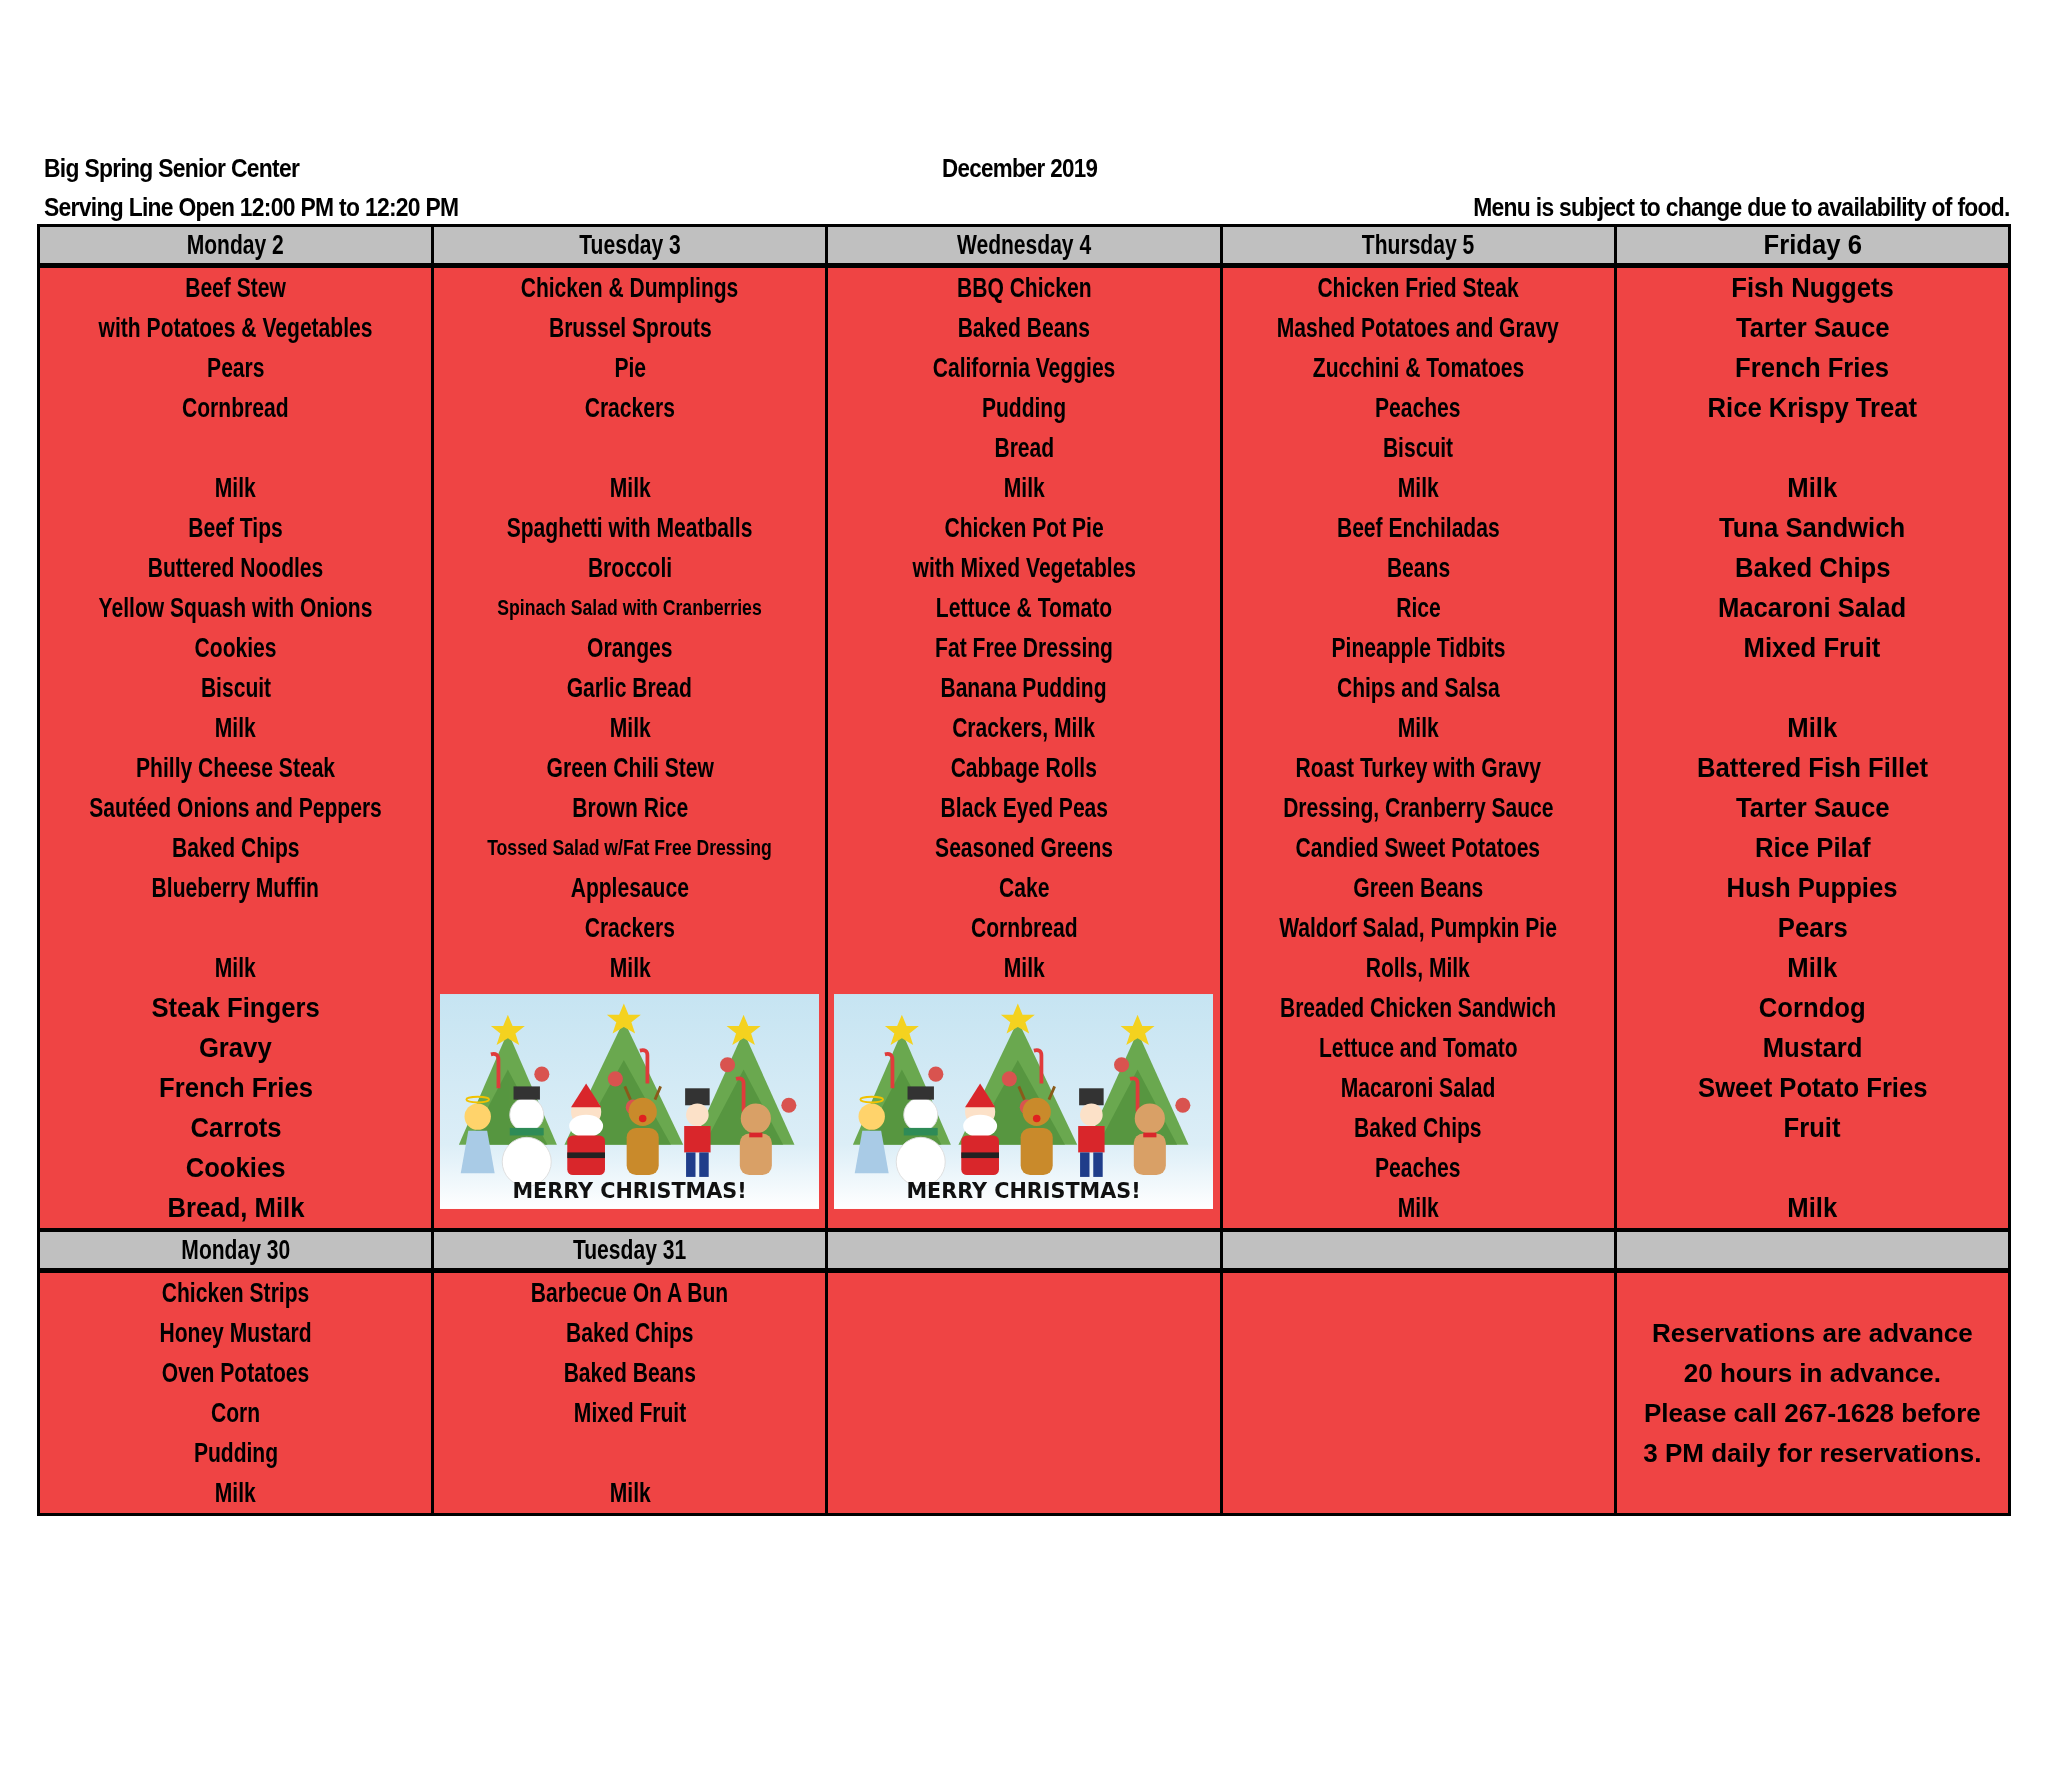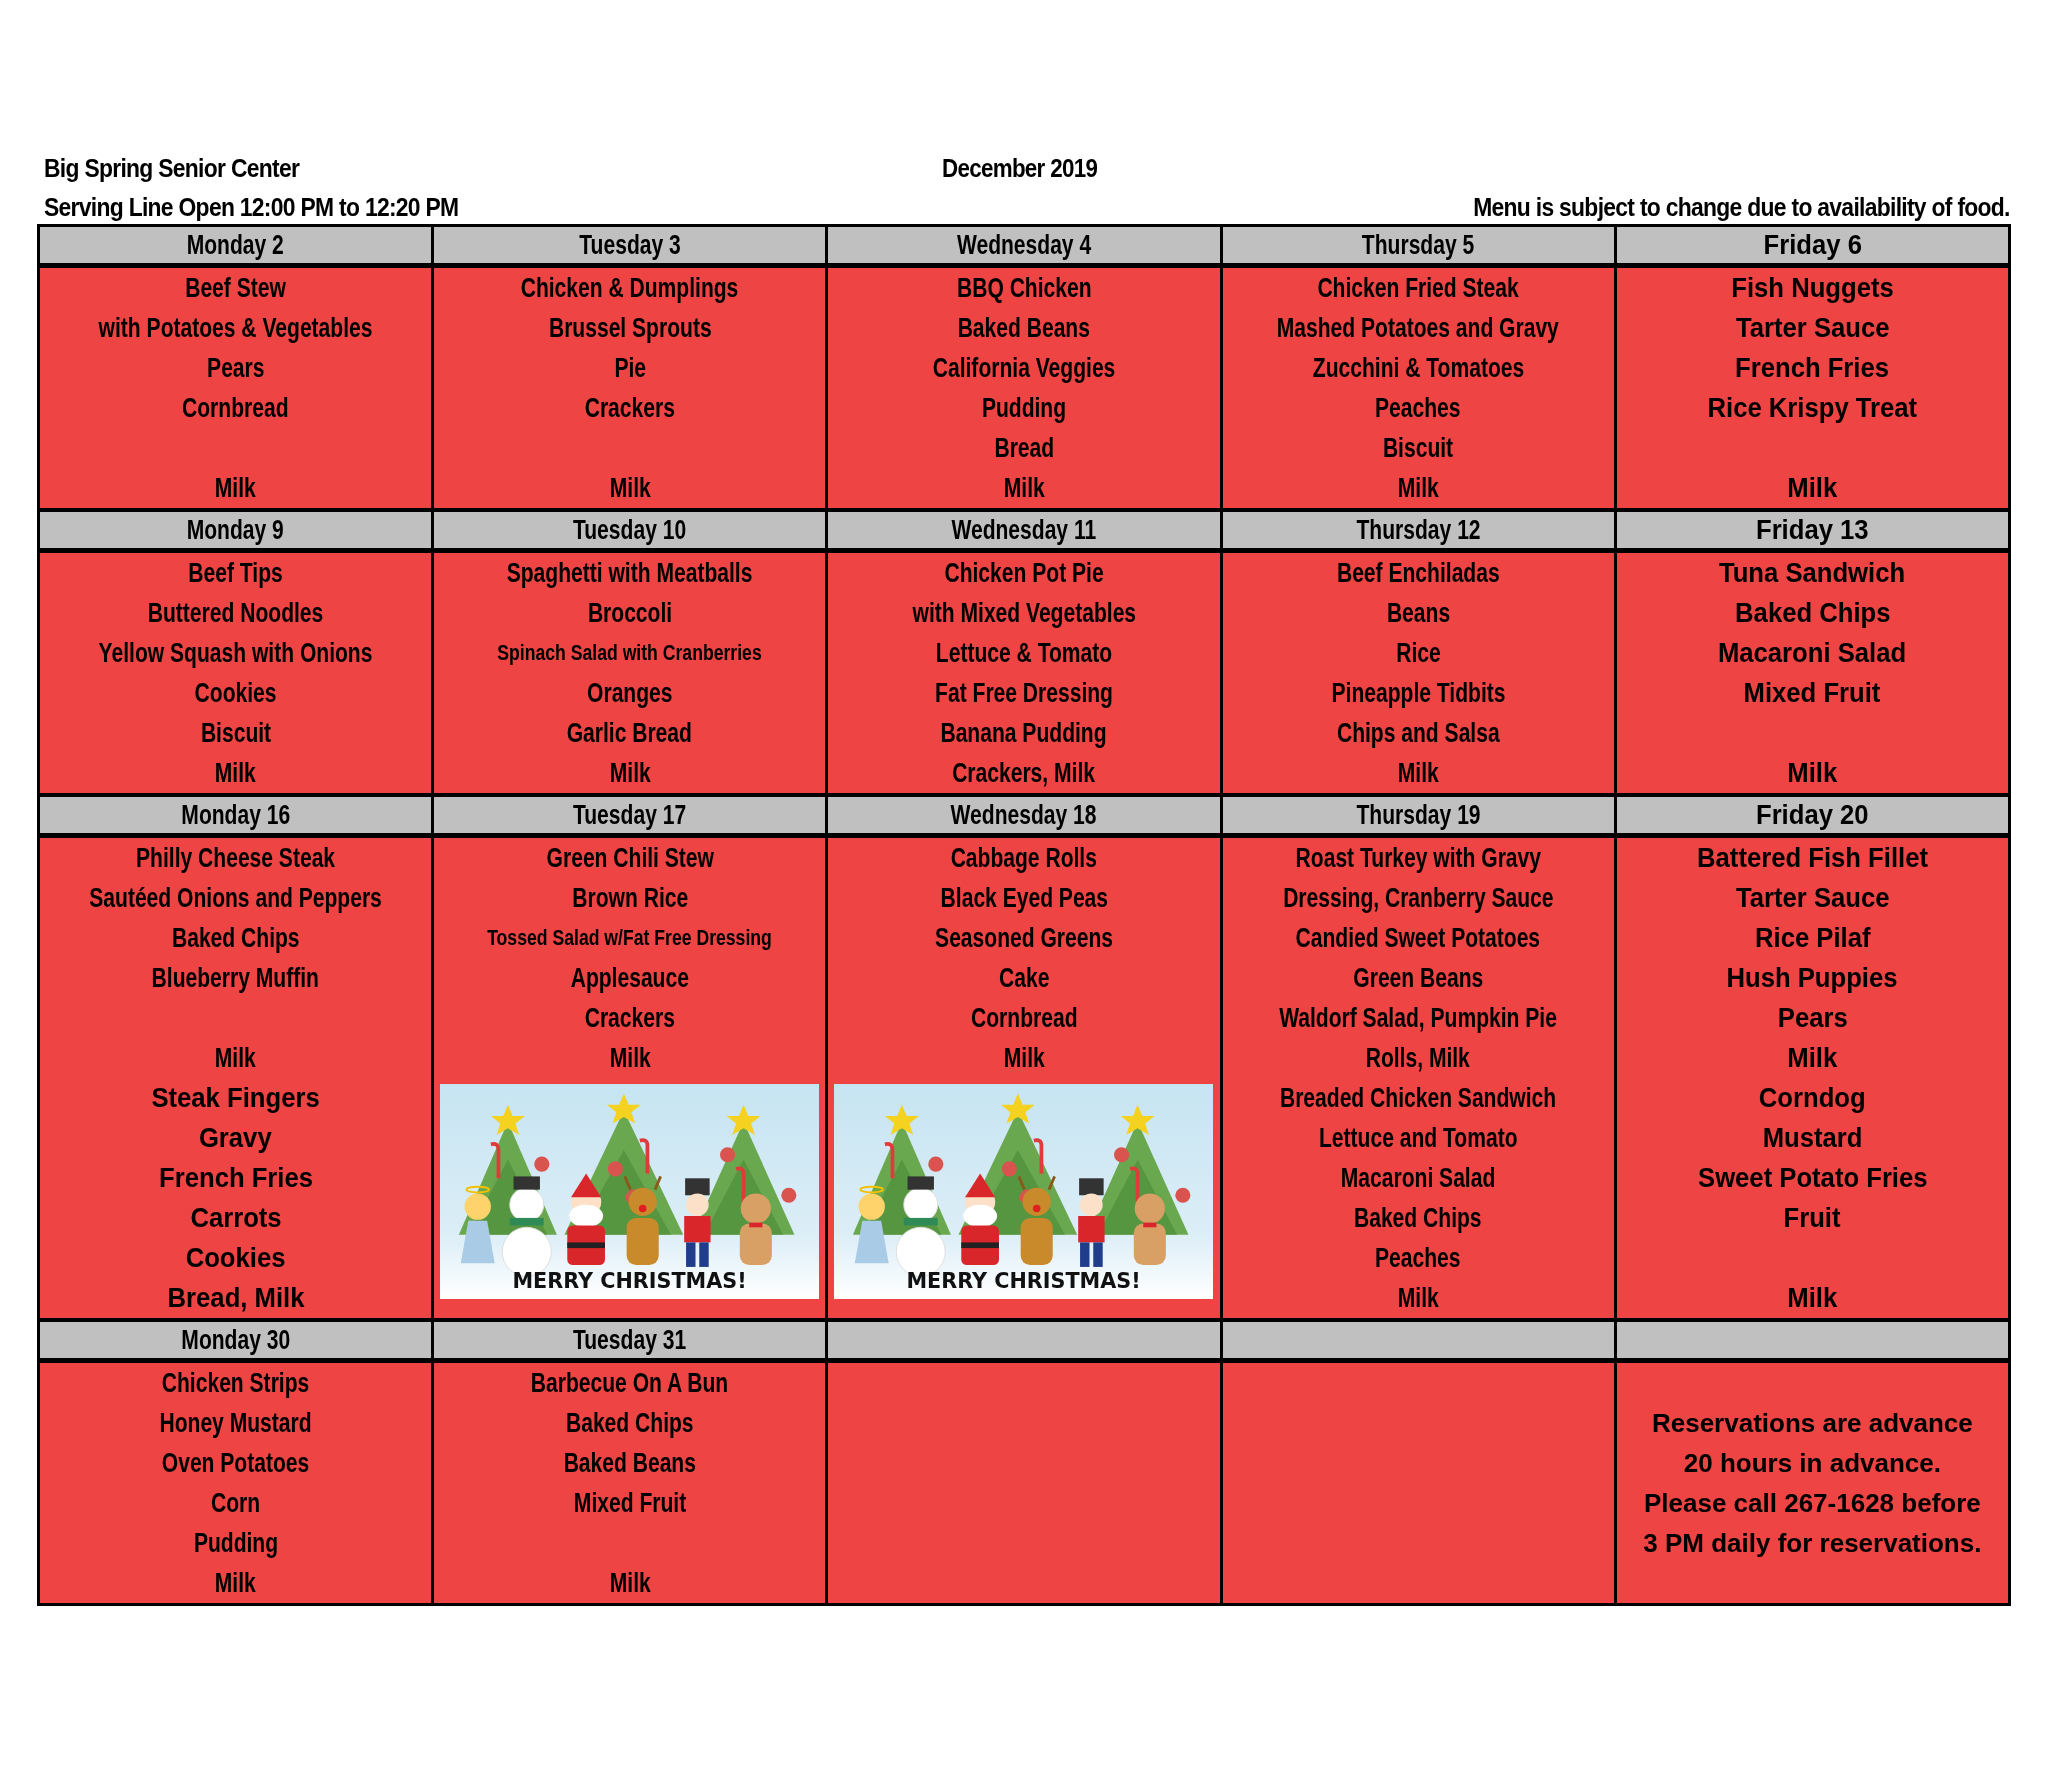"Monday 9" tr.day-header { html: <tr> <td><span>Monday 9</span></td> <td><span>Tuesday 10</span></td> <td><span>Wednesday 11</span></td> <td><span>Thursday 12</span></td> <td><span>Friday 13</span></td> </tr> -> none }
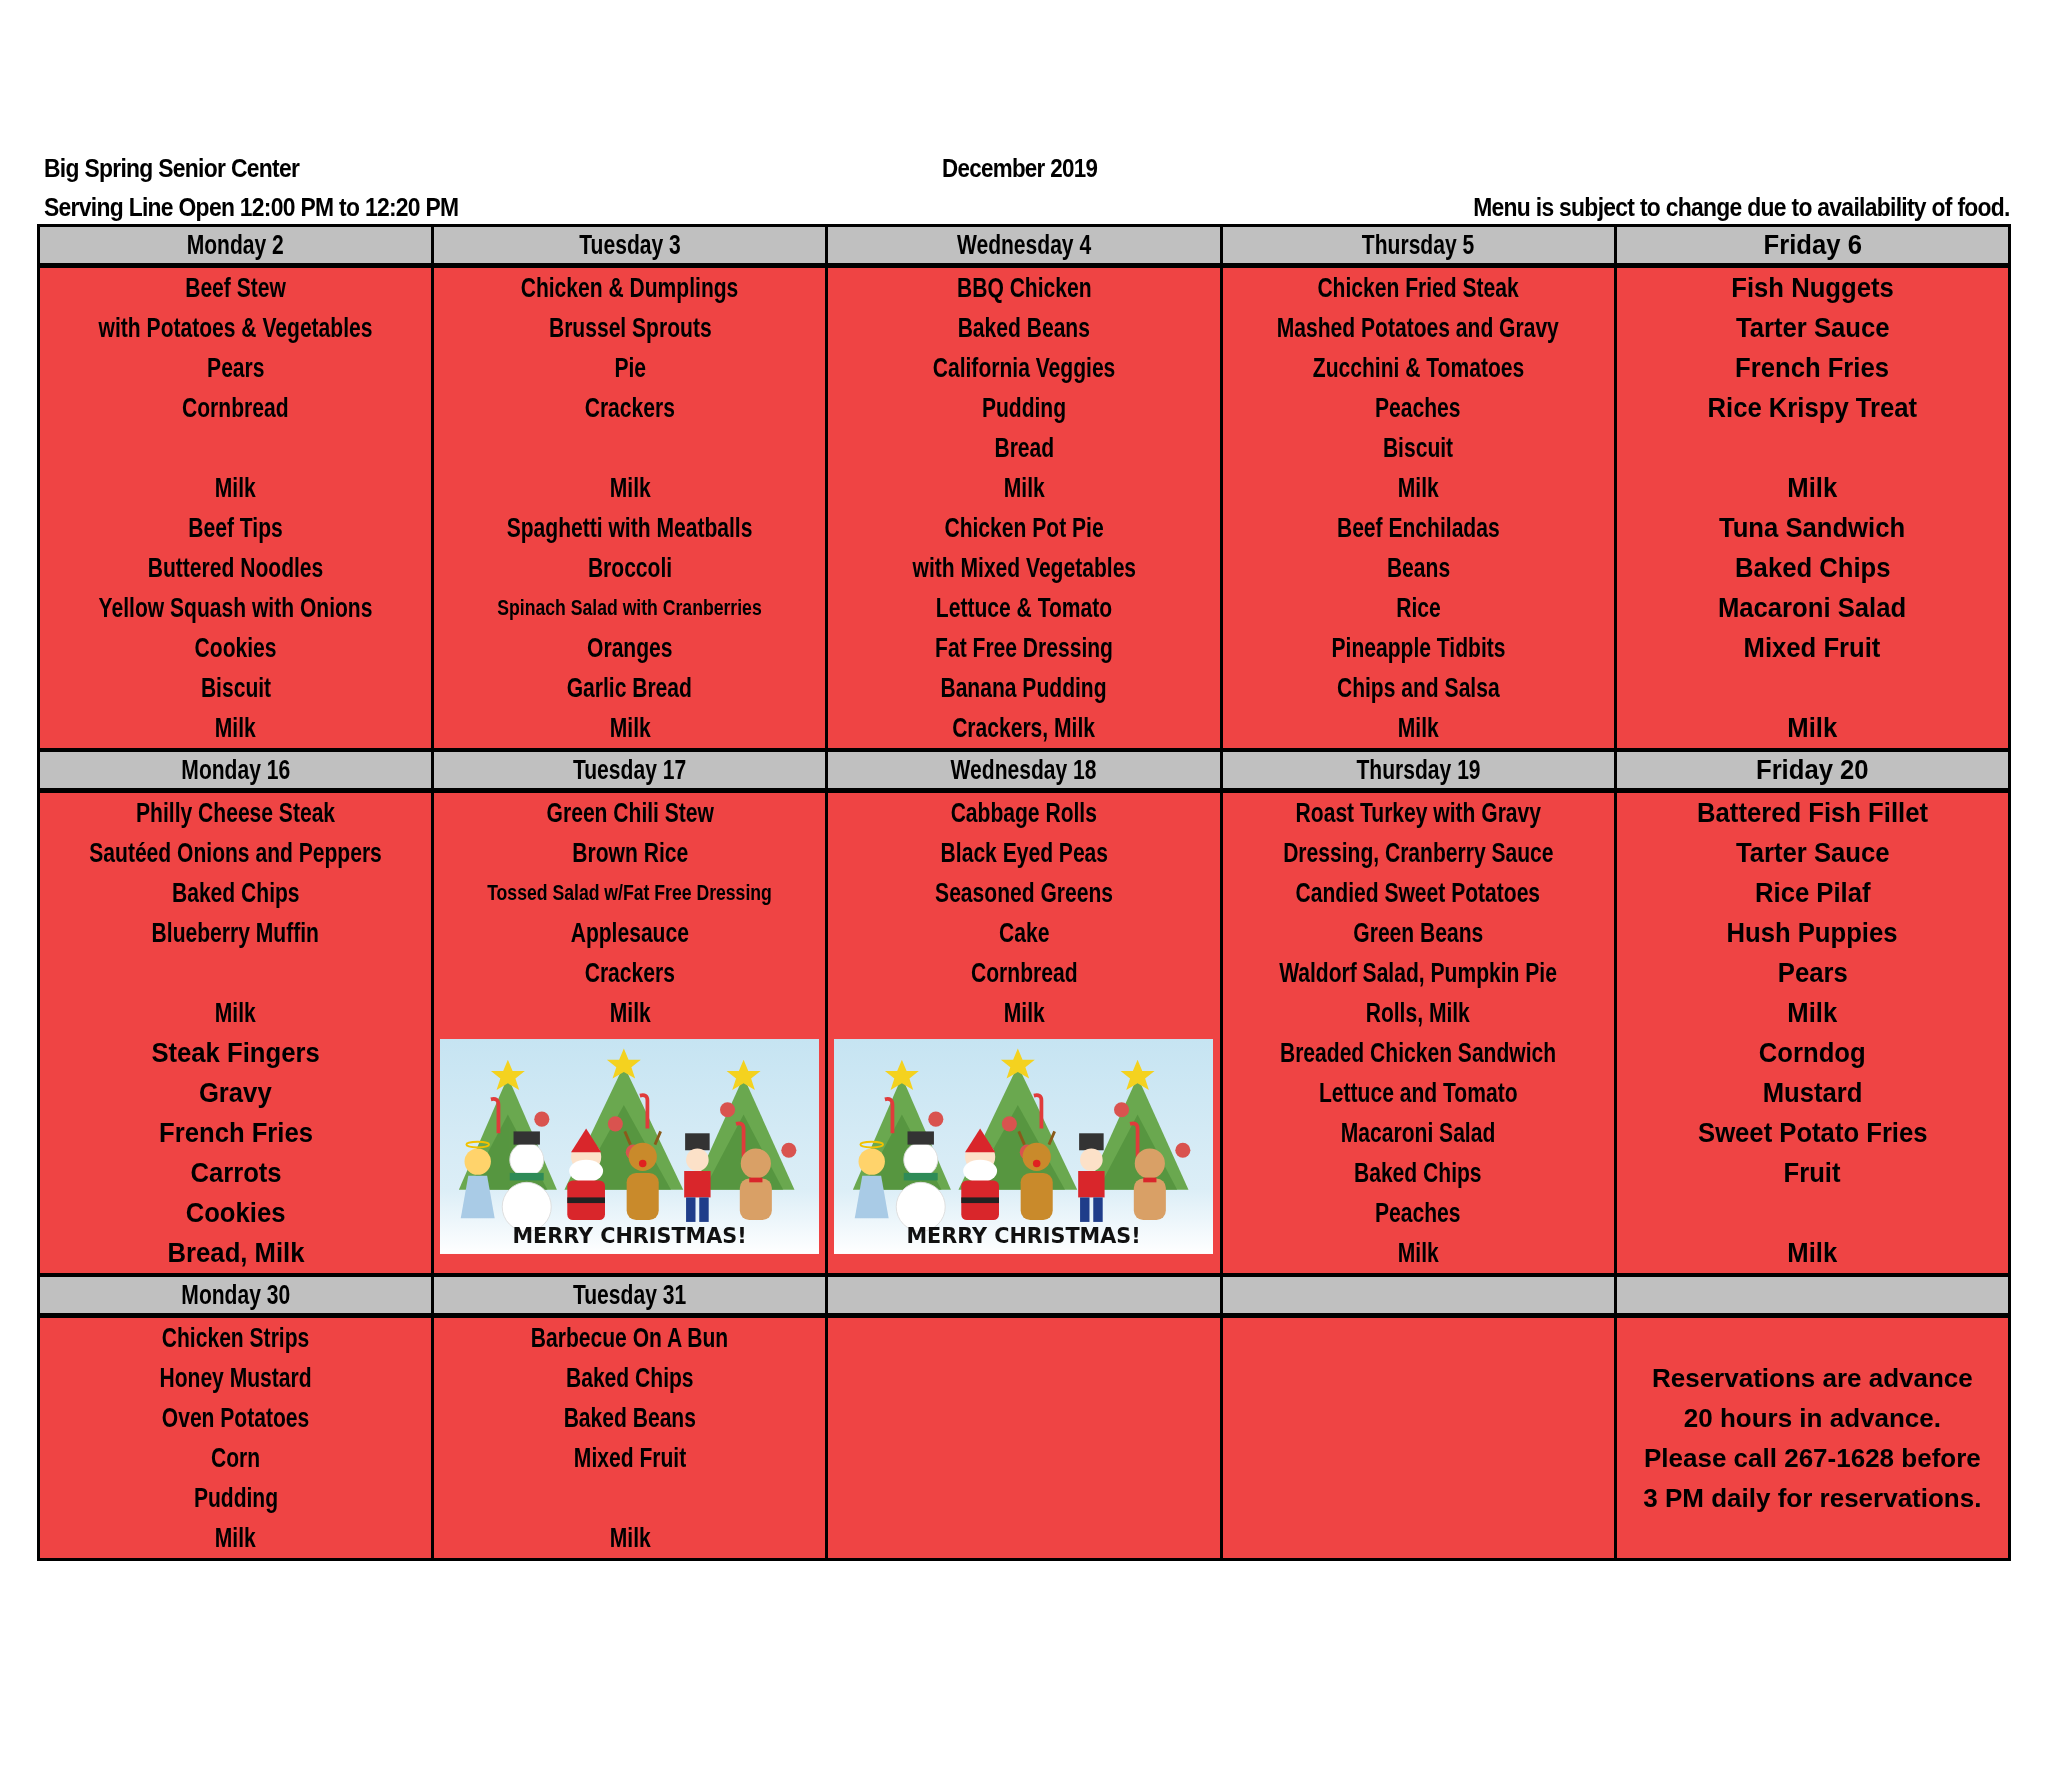"Monday 16" tr.day-header { html: <tr> <td><span>Monday 16</span></td> <td><span>Tuesday 17</span></td> <td><span>Wednesday 18</span></td> <td><span>Thursday 19</span></td> <td><span>Friday 20</span></td> </tr> -> none }
